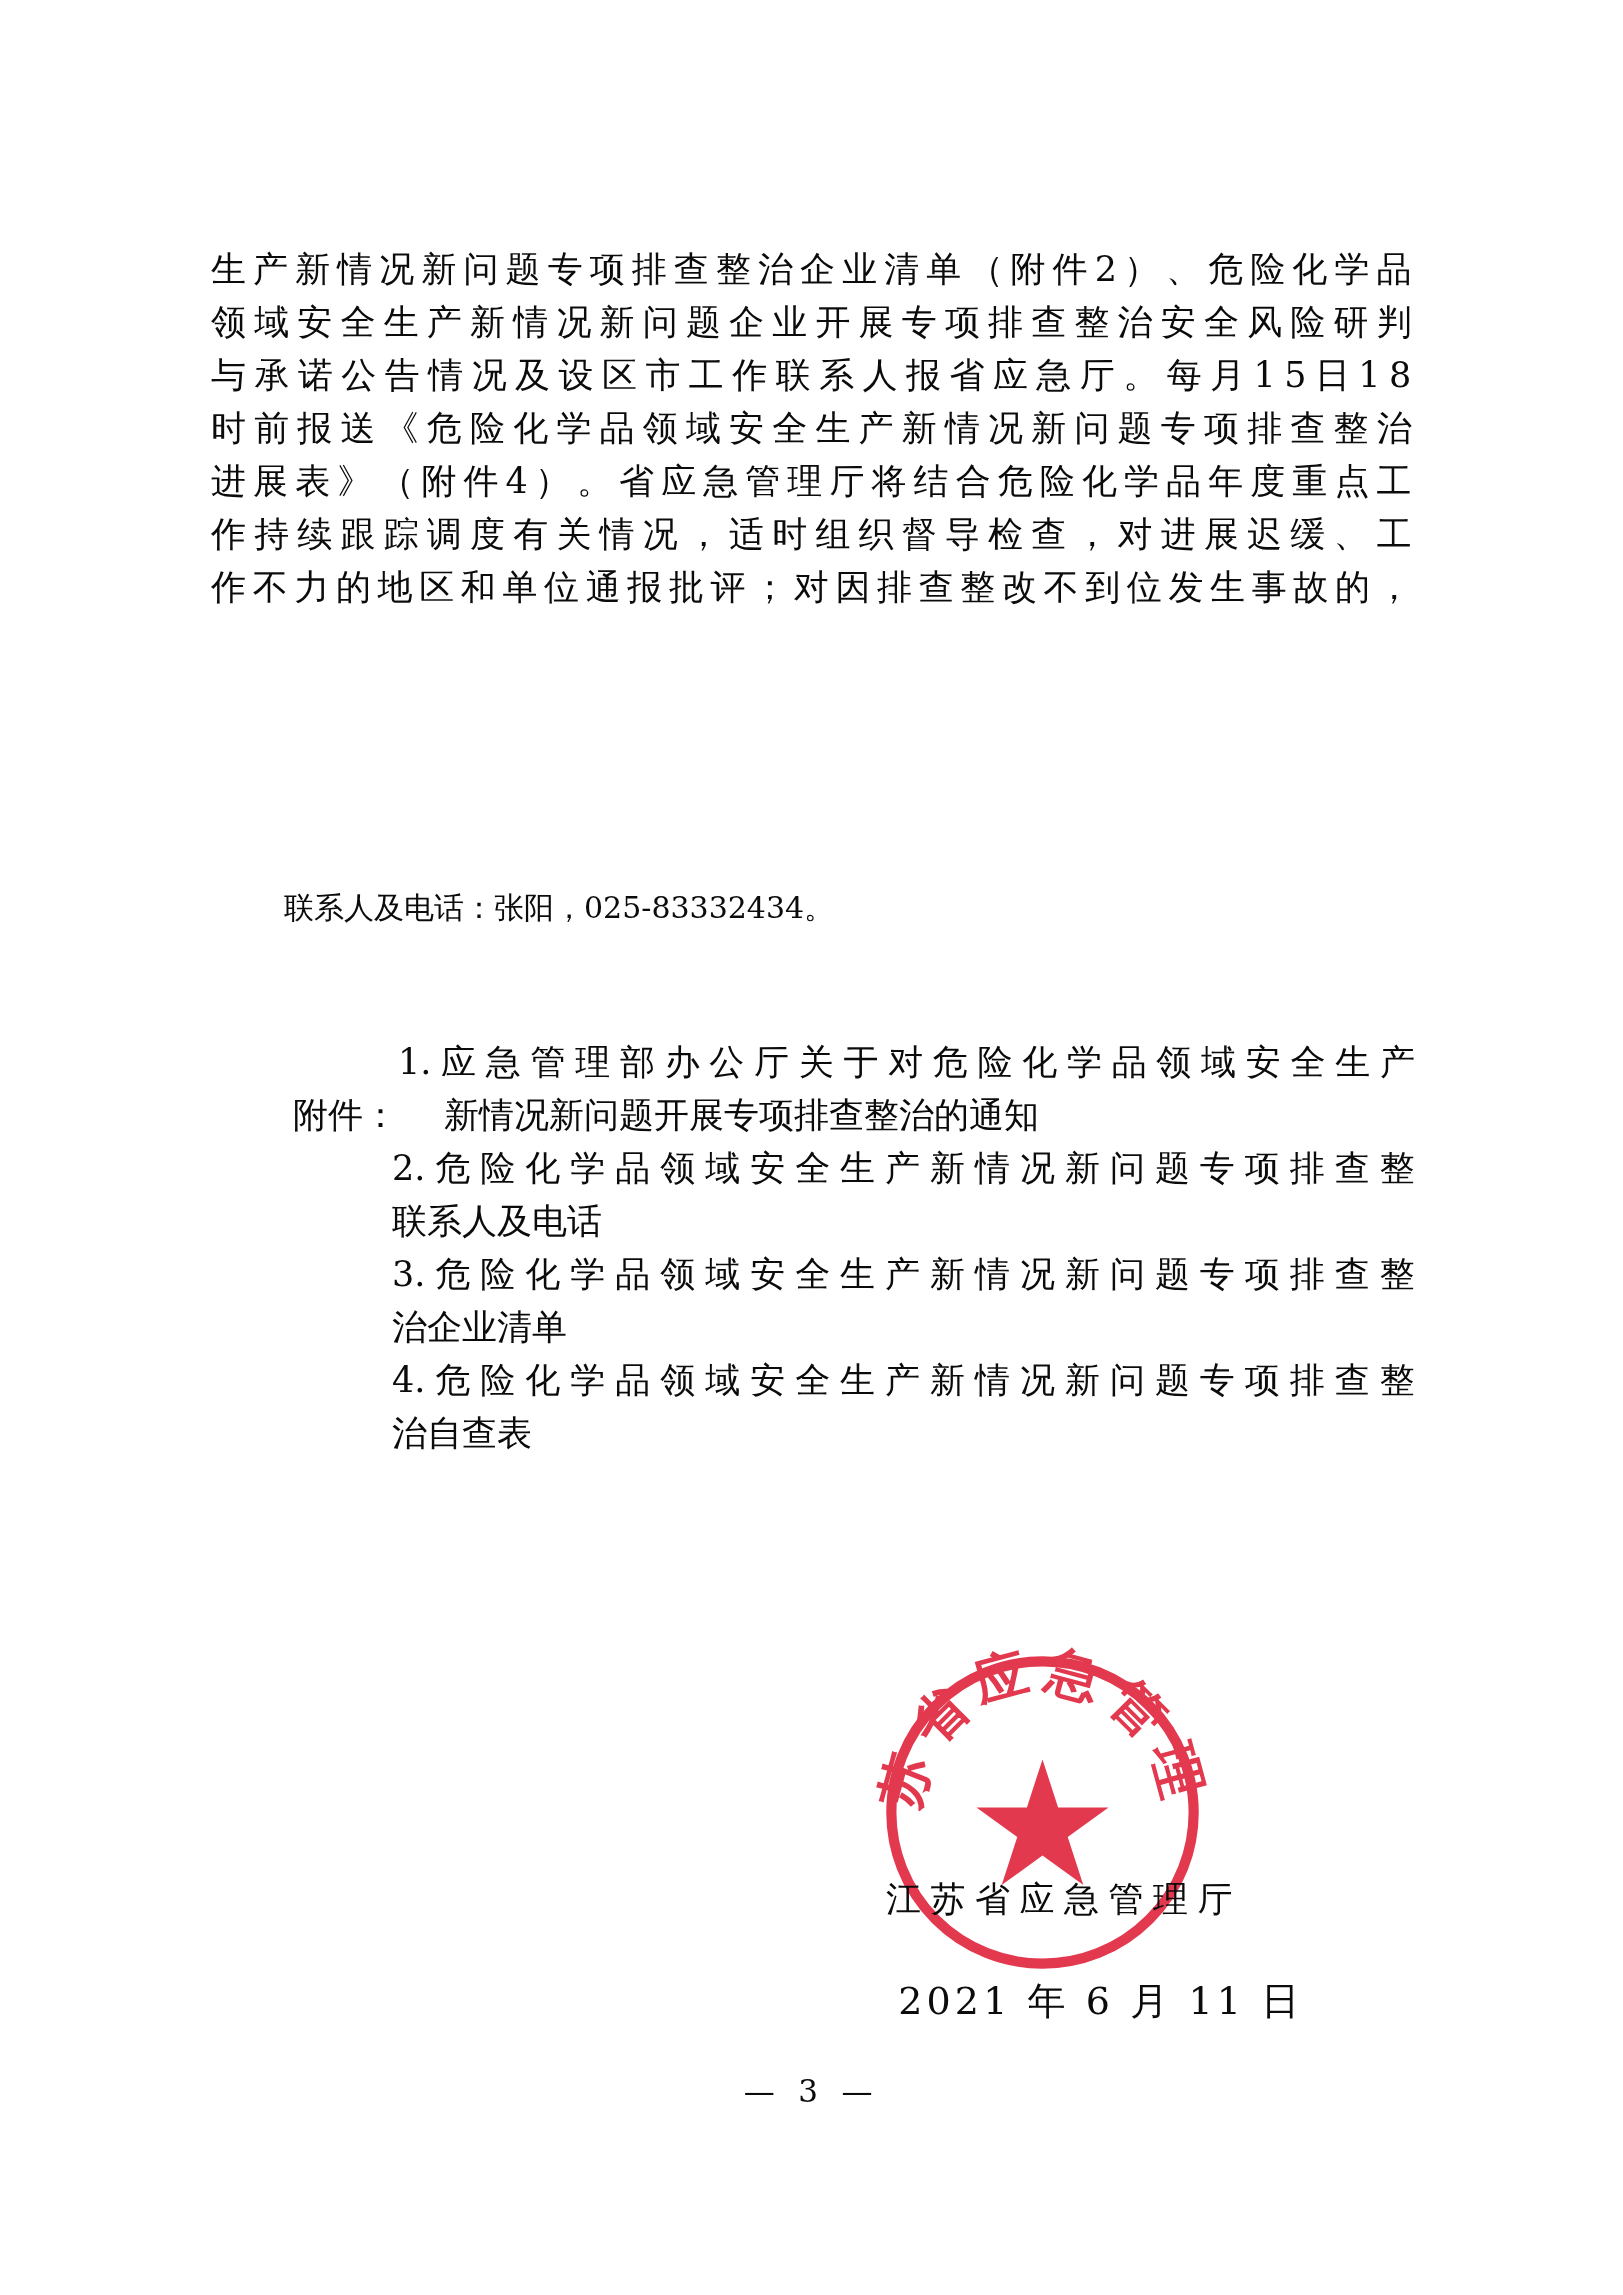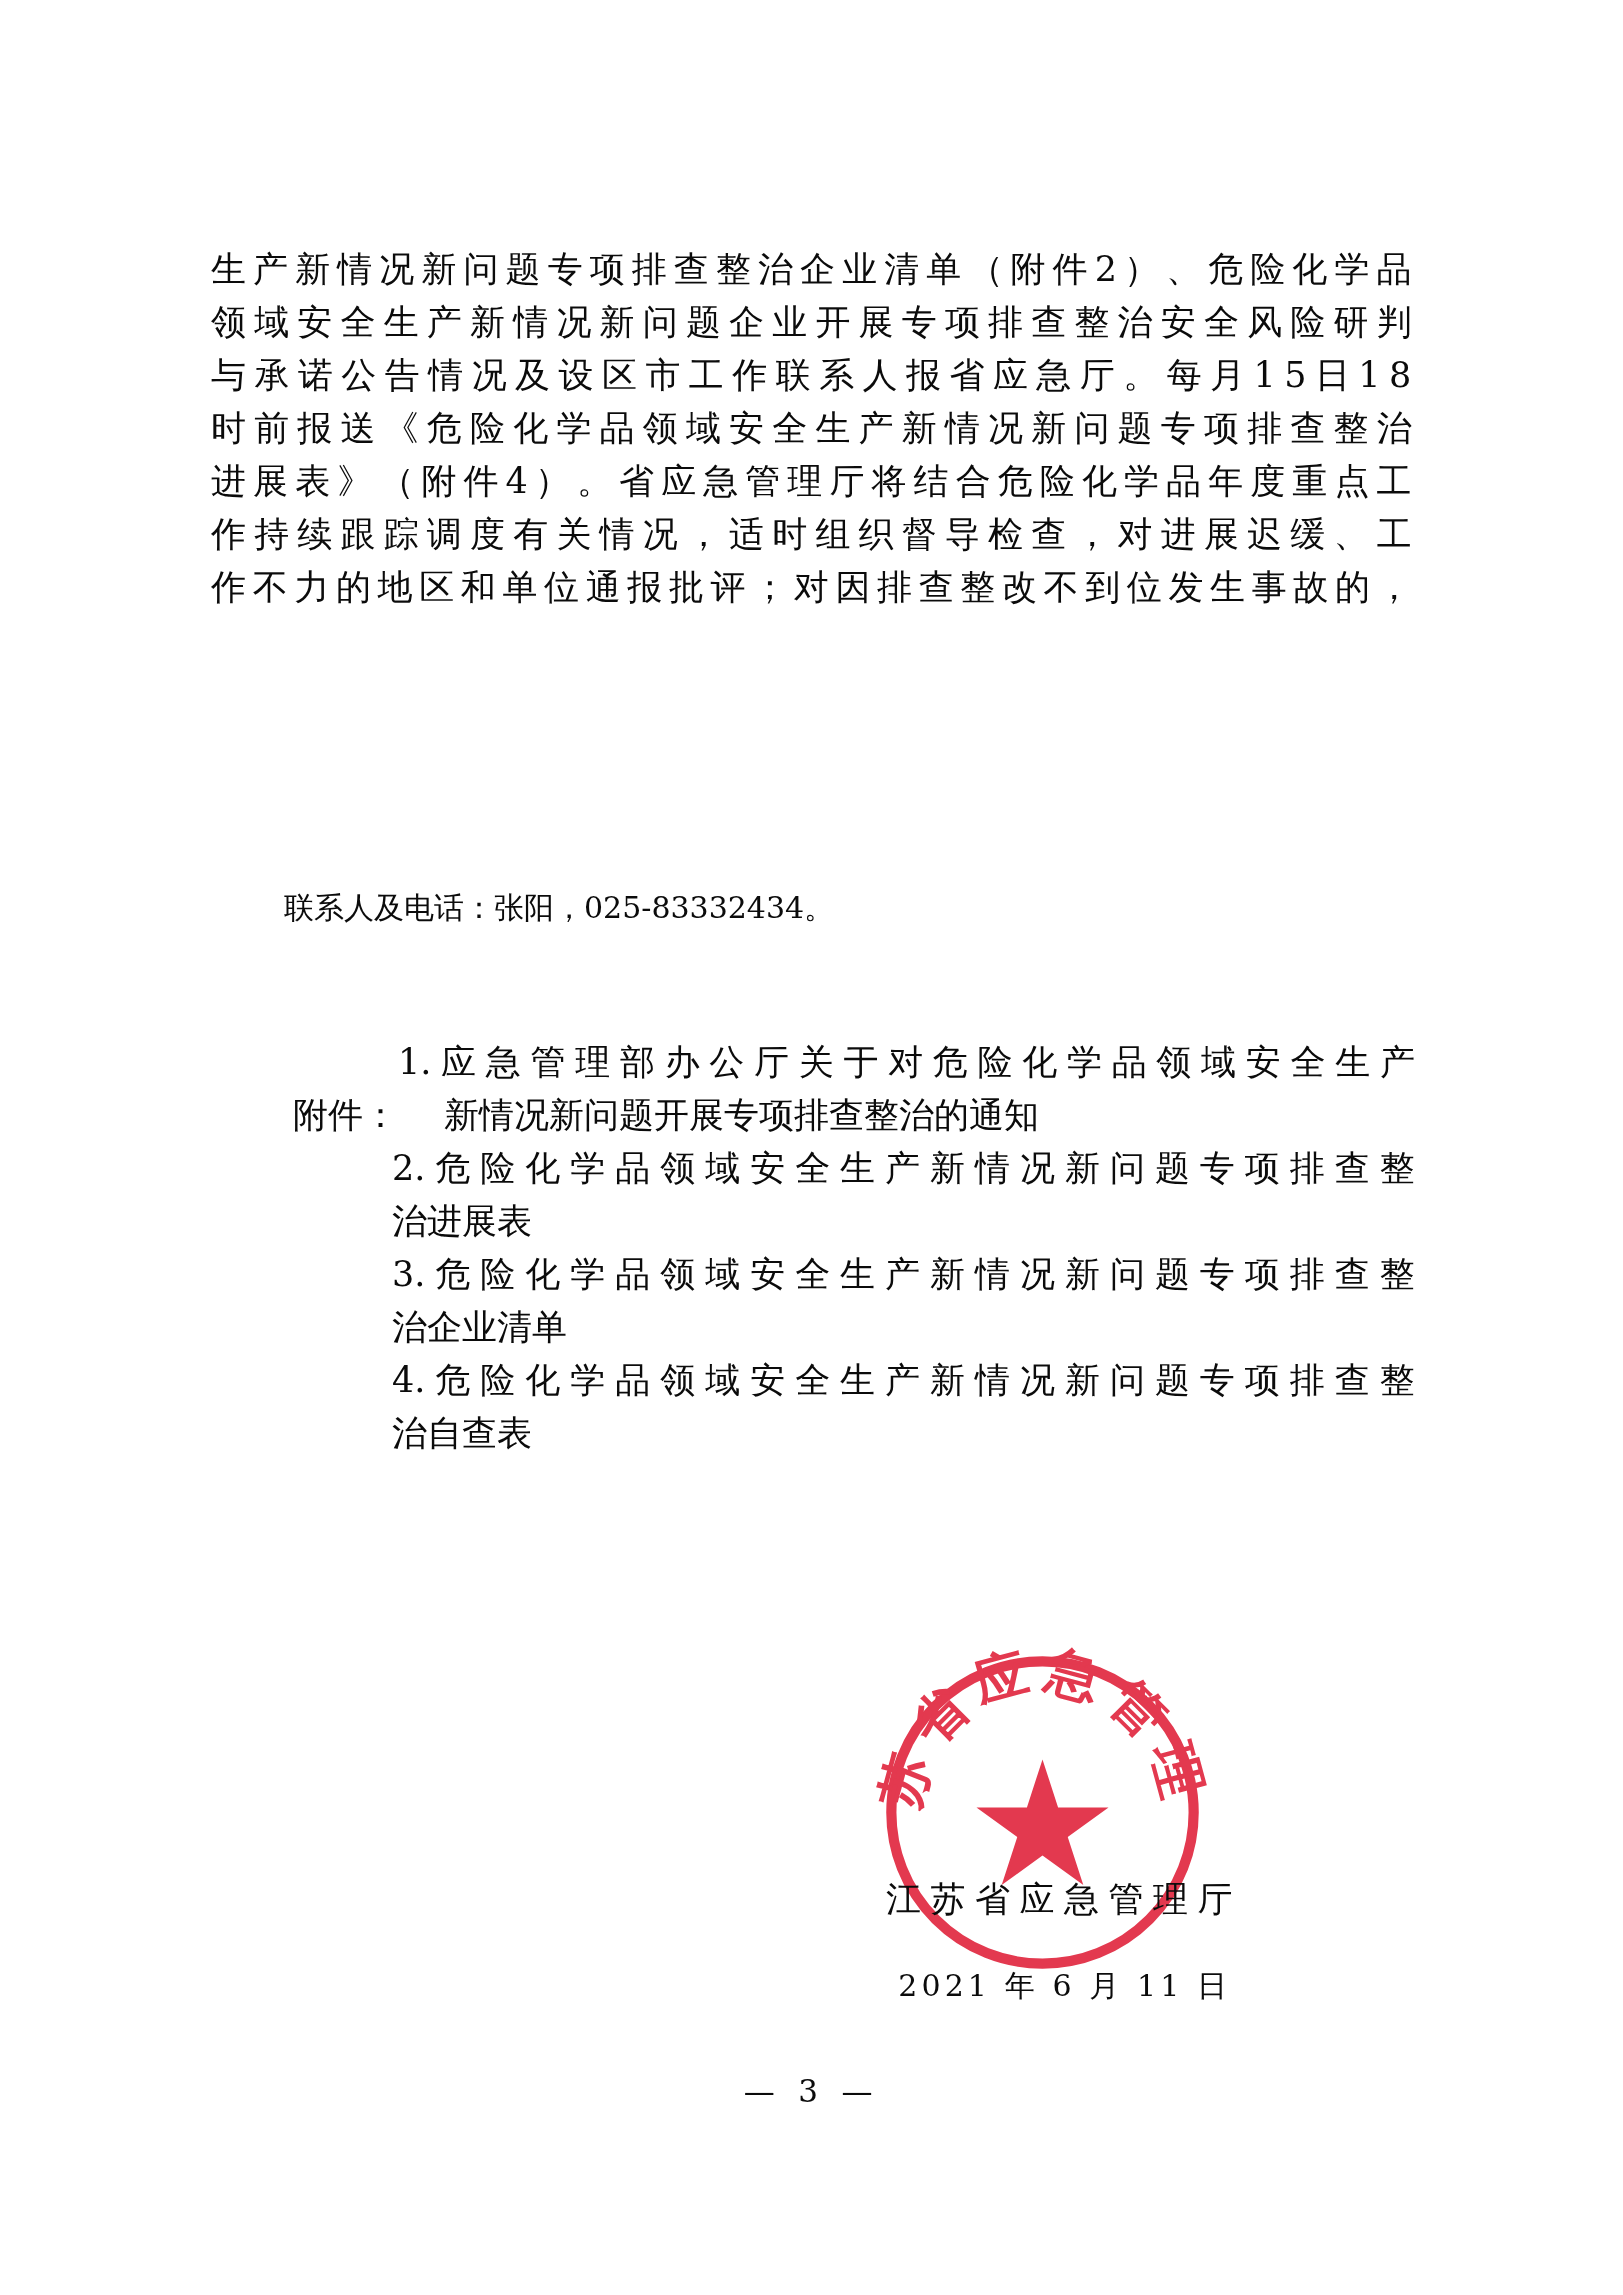"治进展表" div.l2 { text: 治进展表 -> 联系人及电话 }
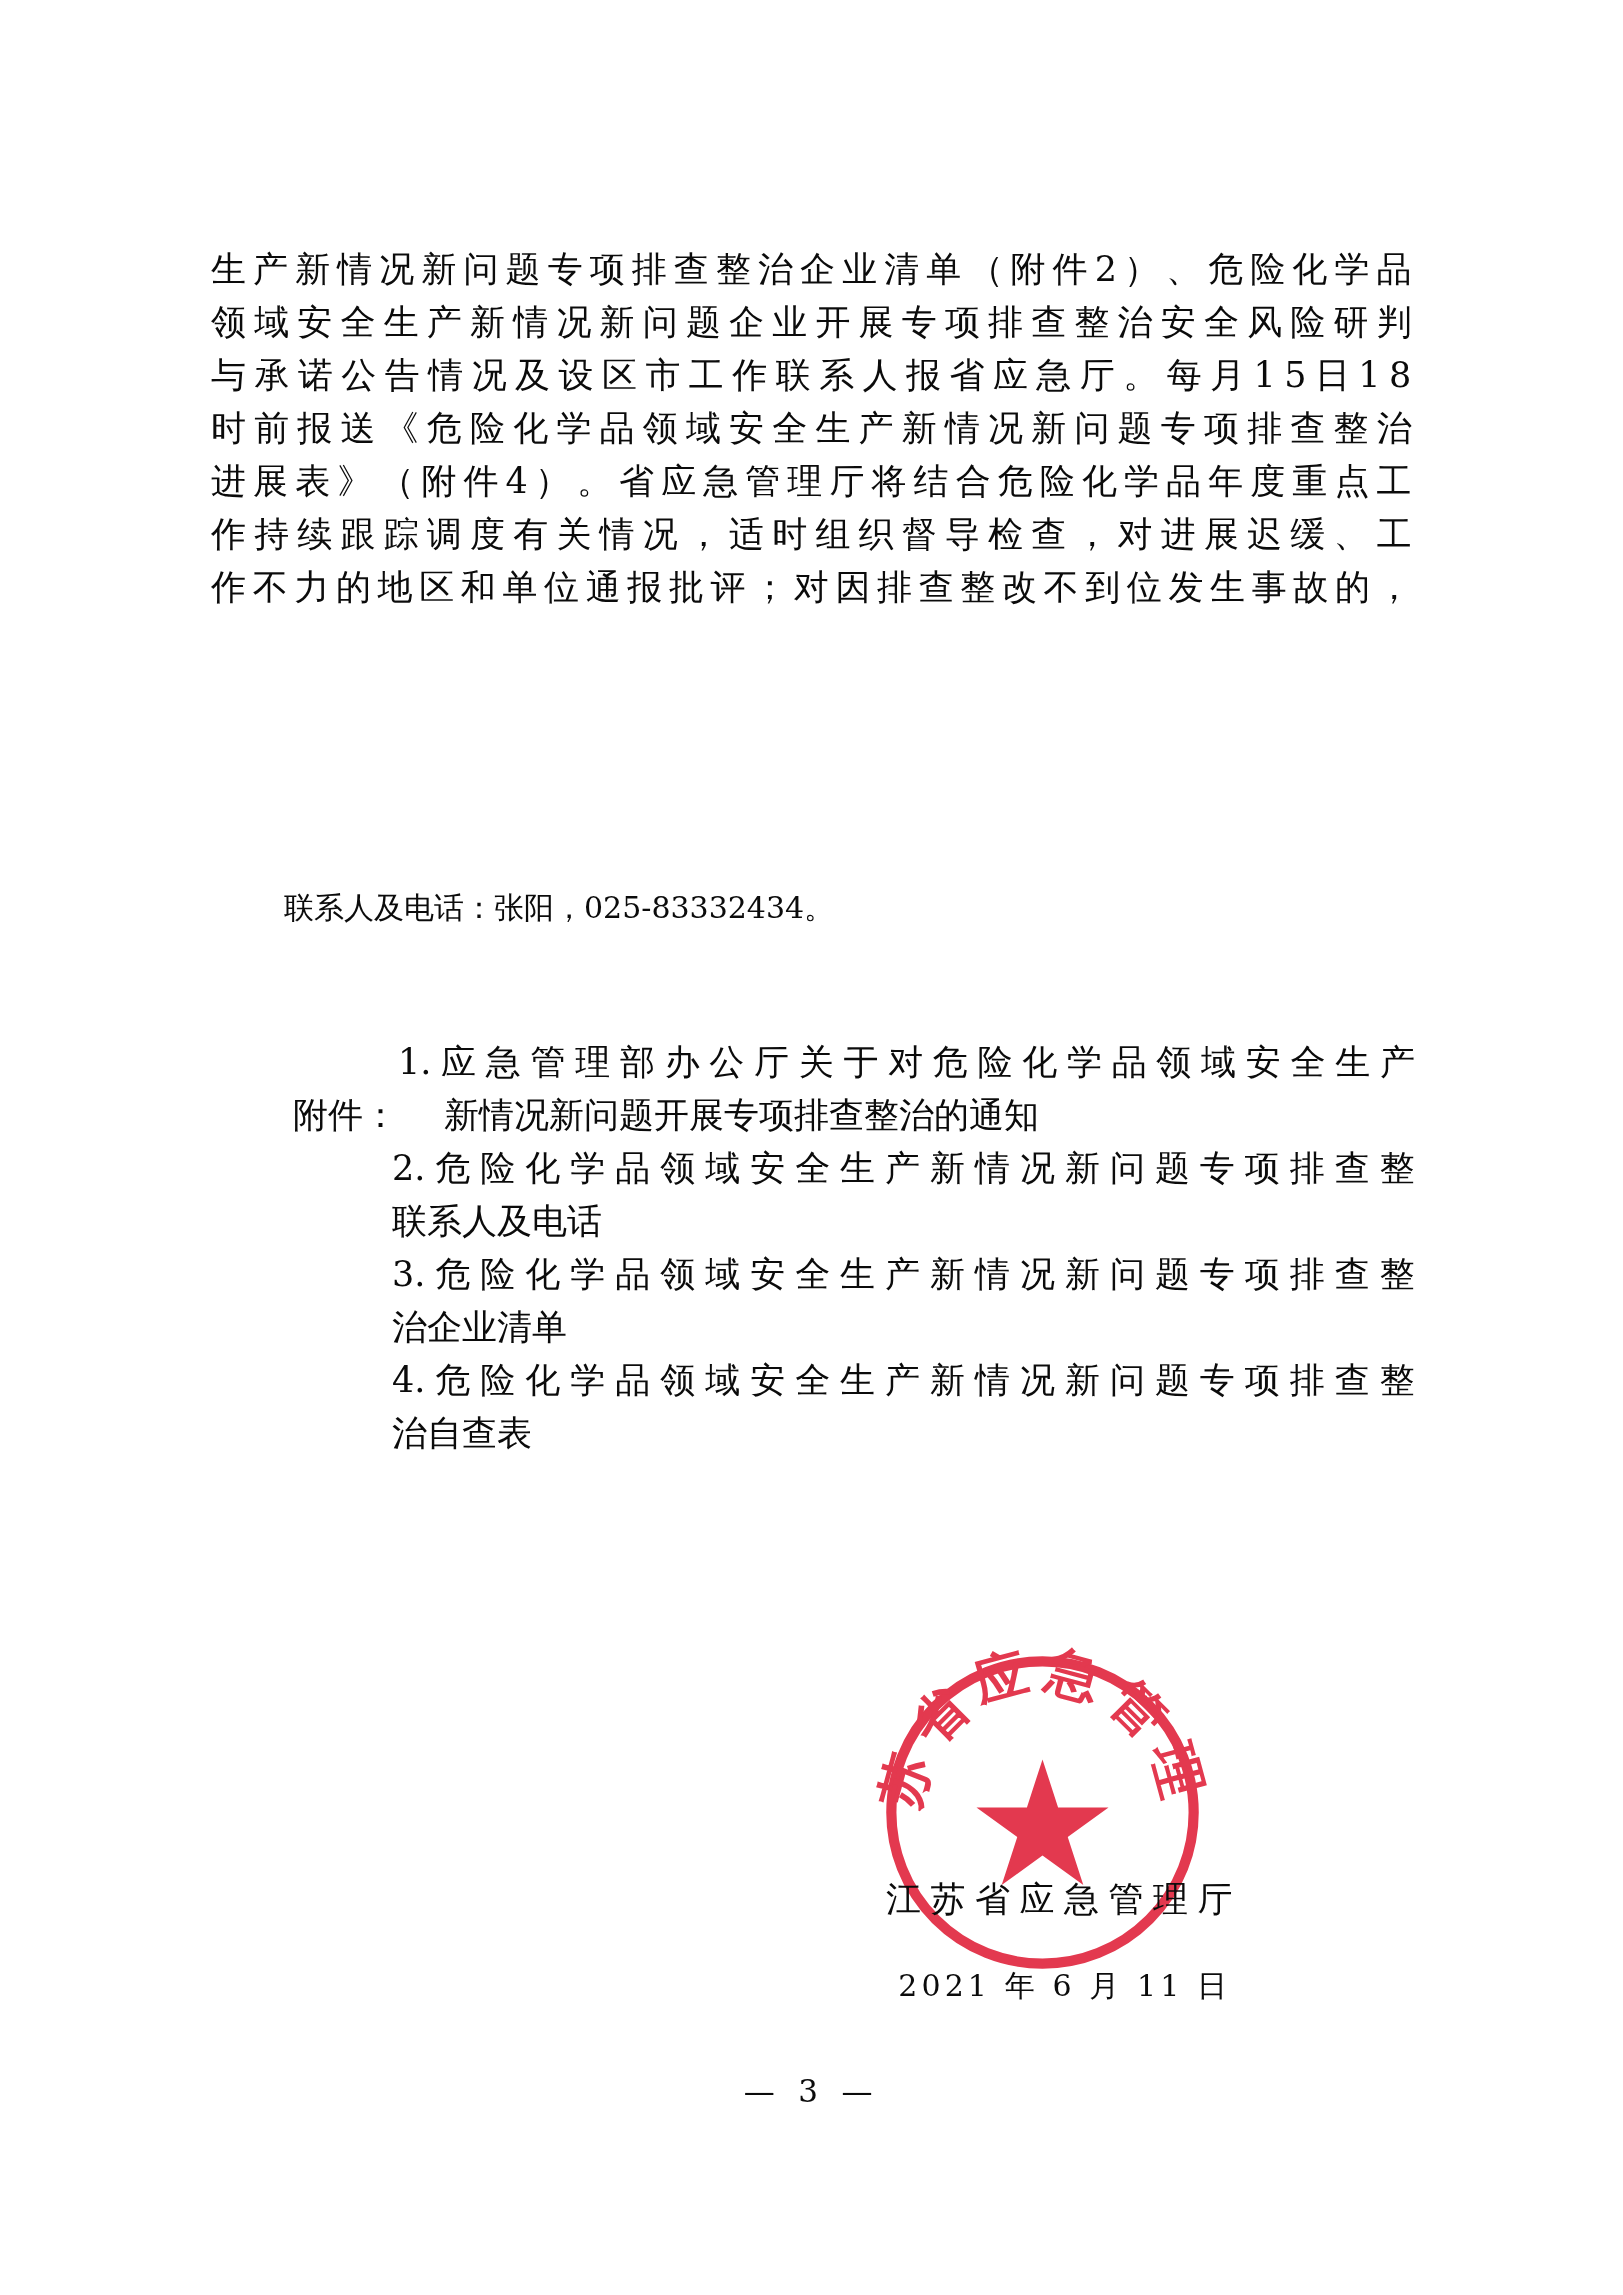"2021 年 6 月 11" .sign-date { font-size: 30px -> 38px; margin-top: 33px -> 49px }
